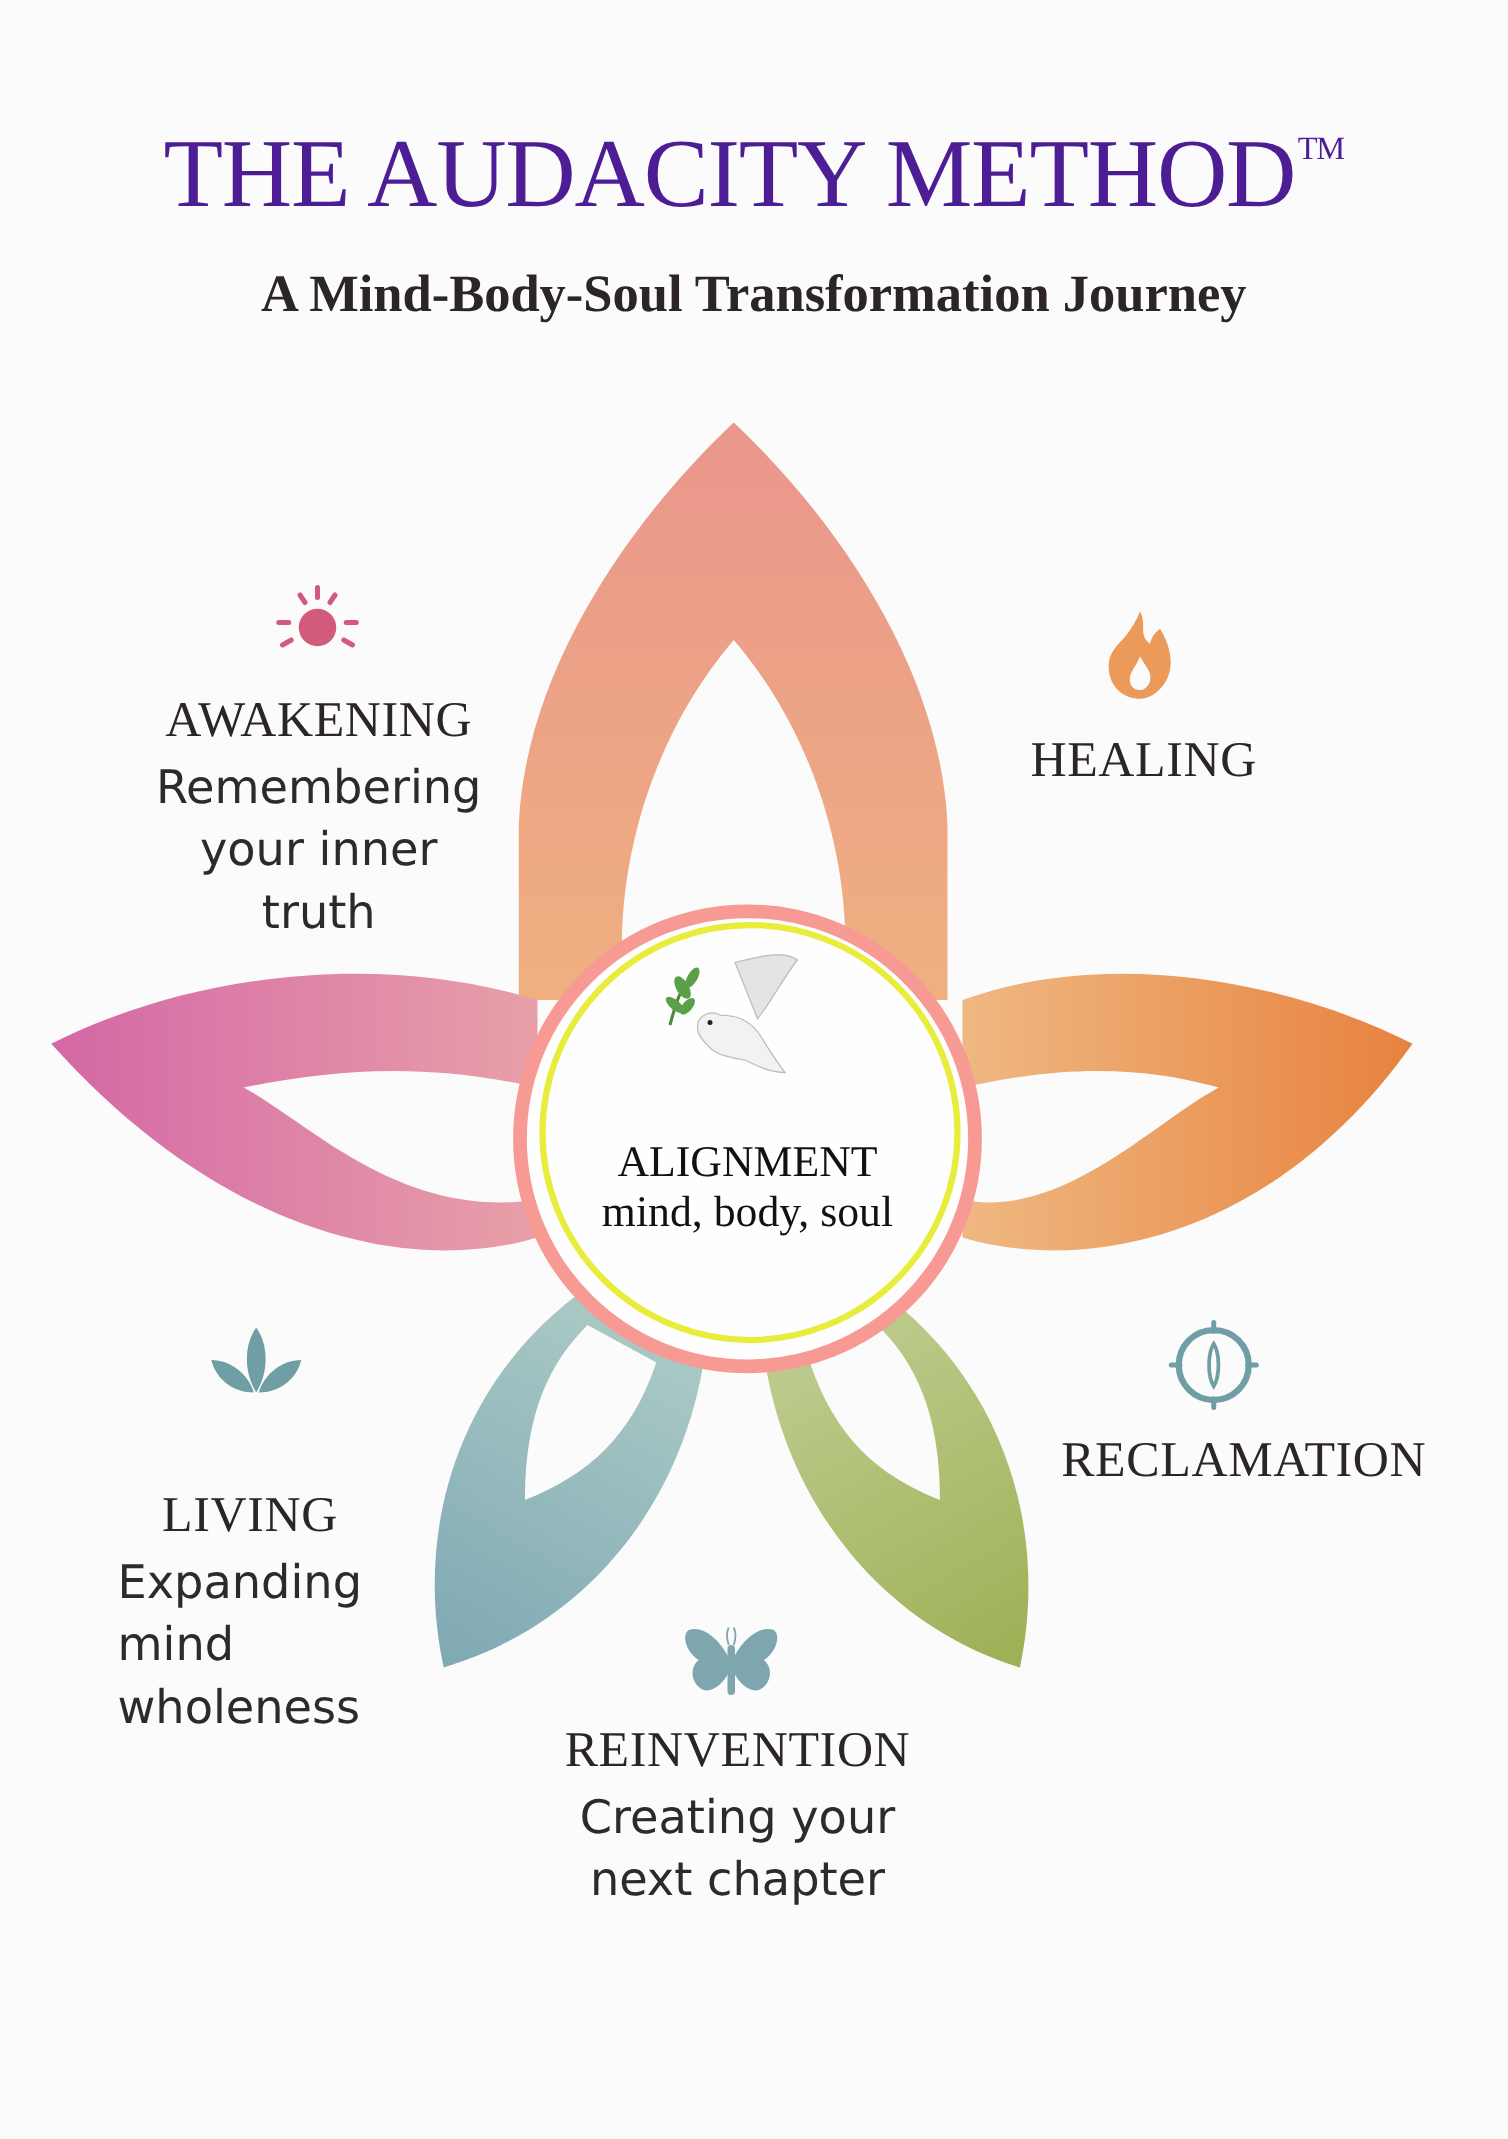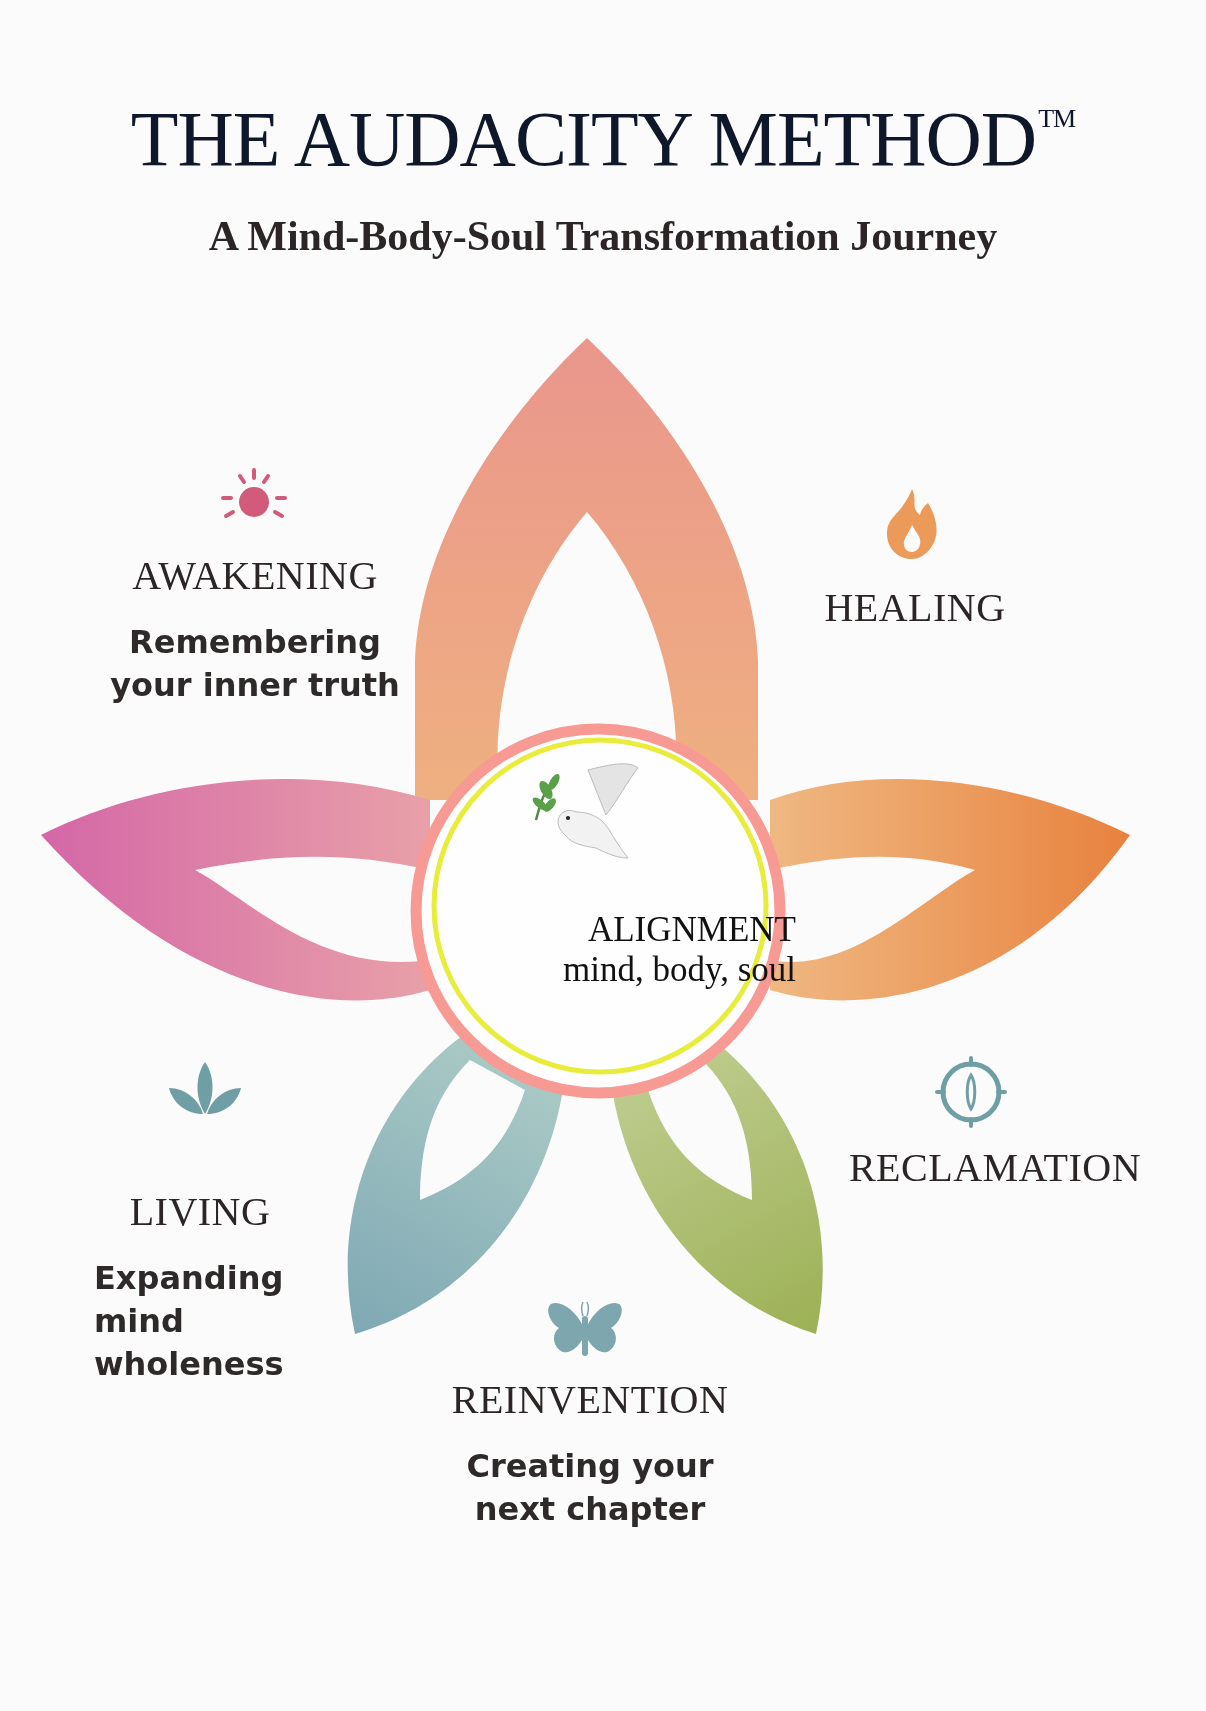"THE AUDACITY METHODTM" .title { color: #0f172a -> #4c1d95 }
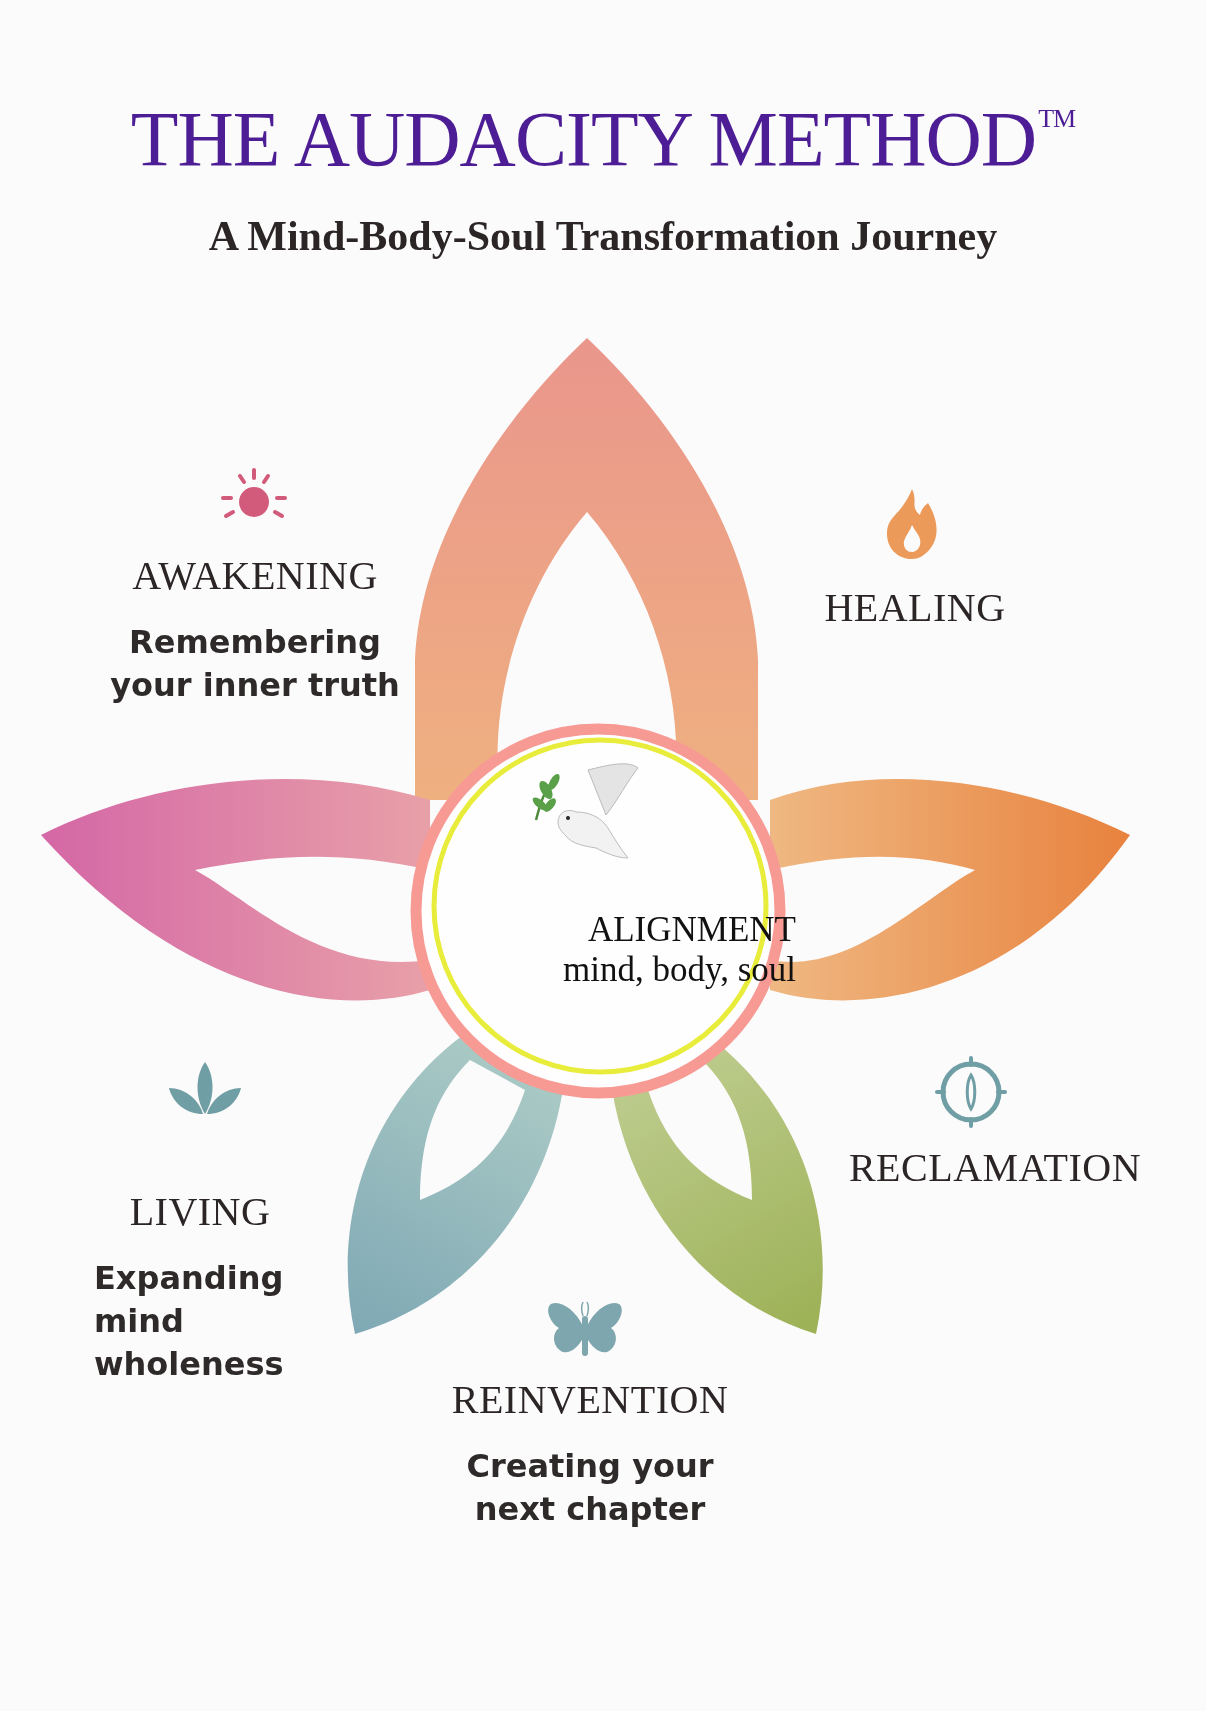"Remembering" .stage .desc { font-size: 32px -> 37px; font-weight: 700 -> 400; margin-top: 22px -> 6px }
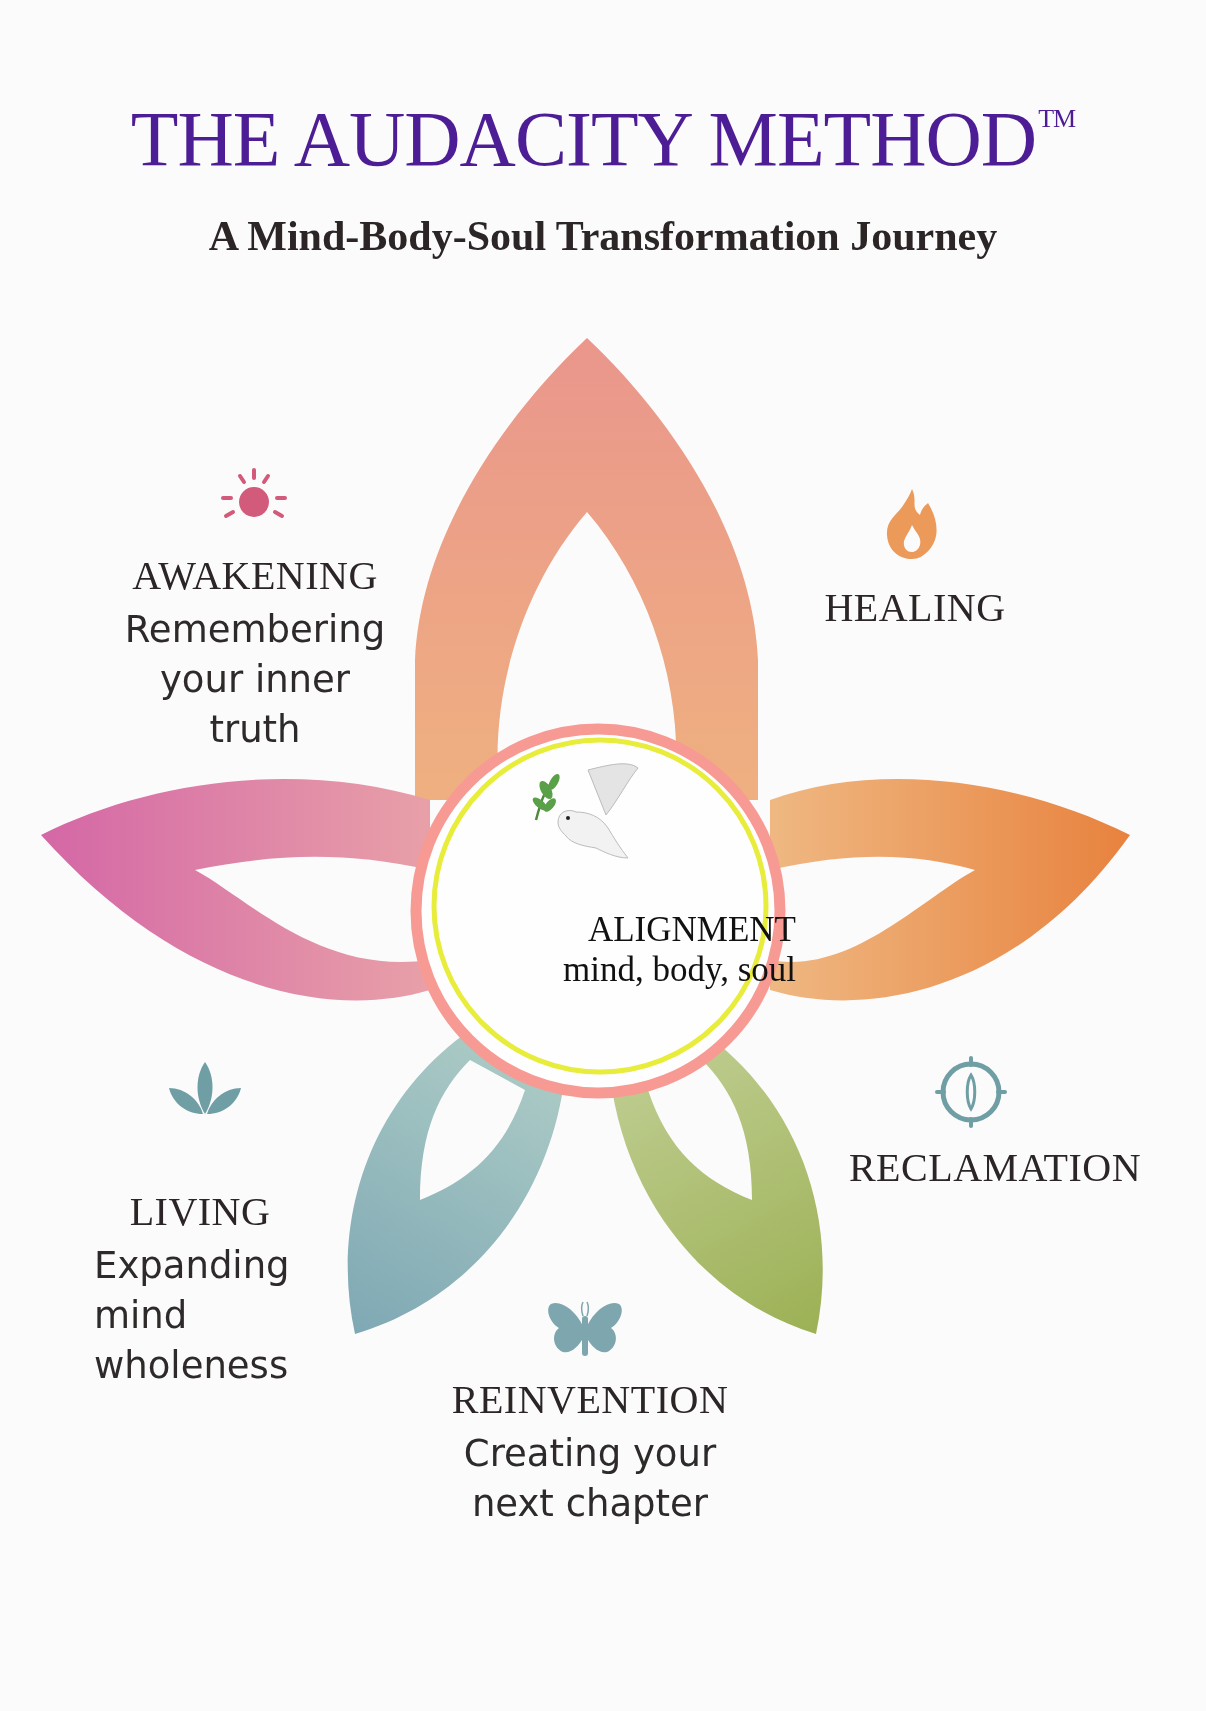"ALIGNMENT" .center-text { text-align: right -> center }
